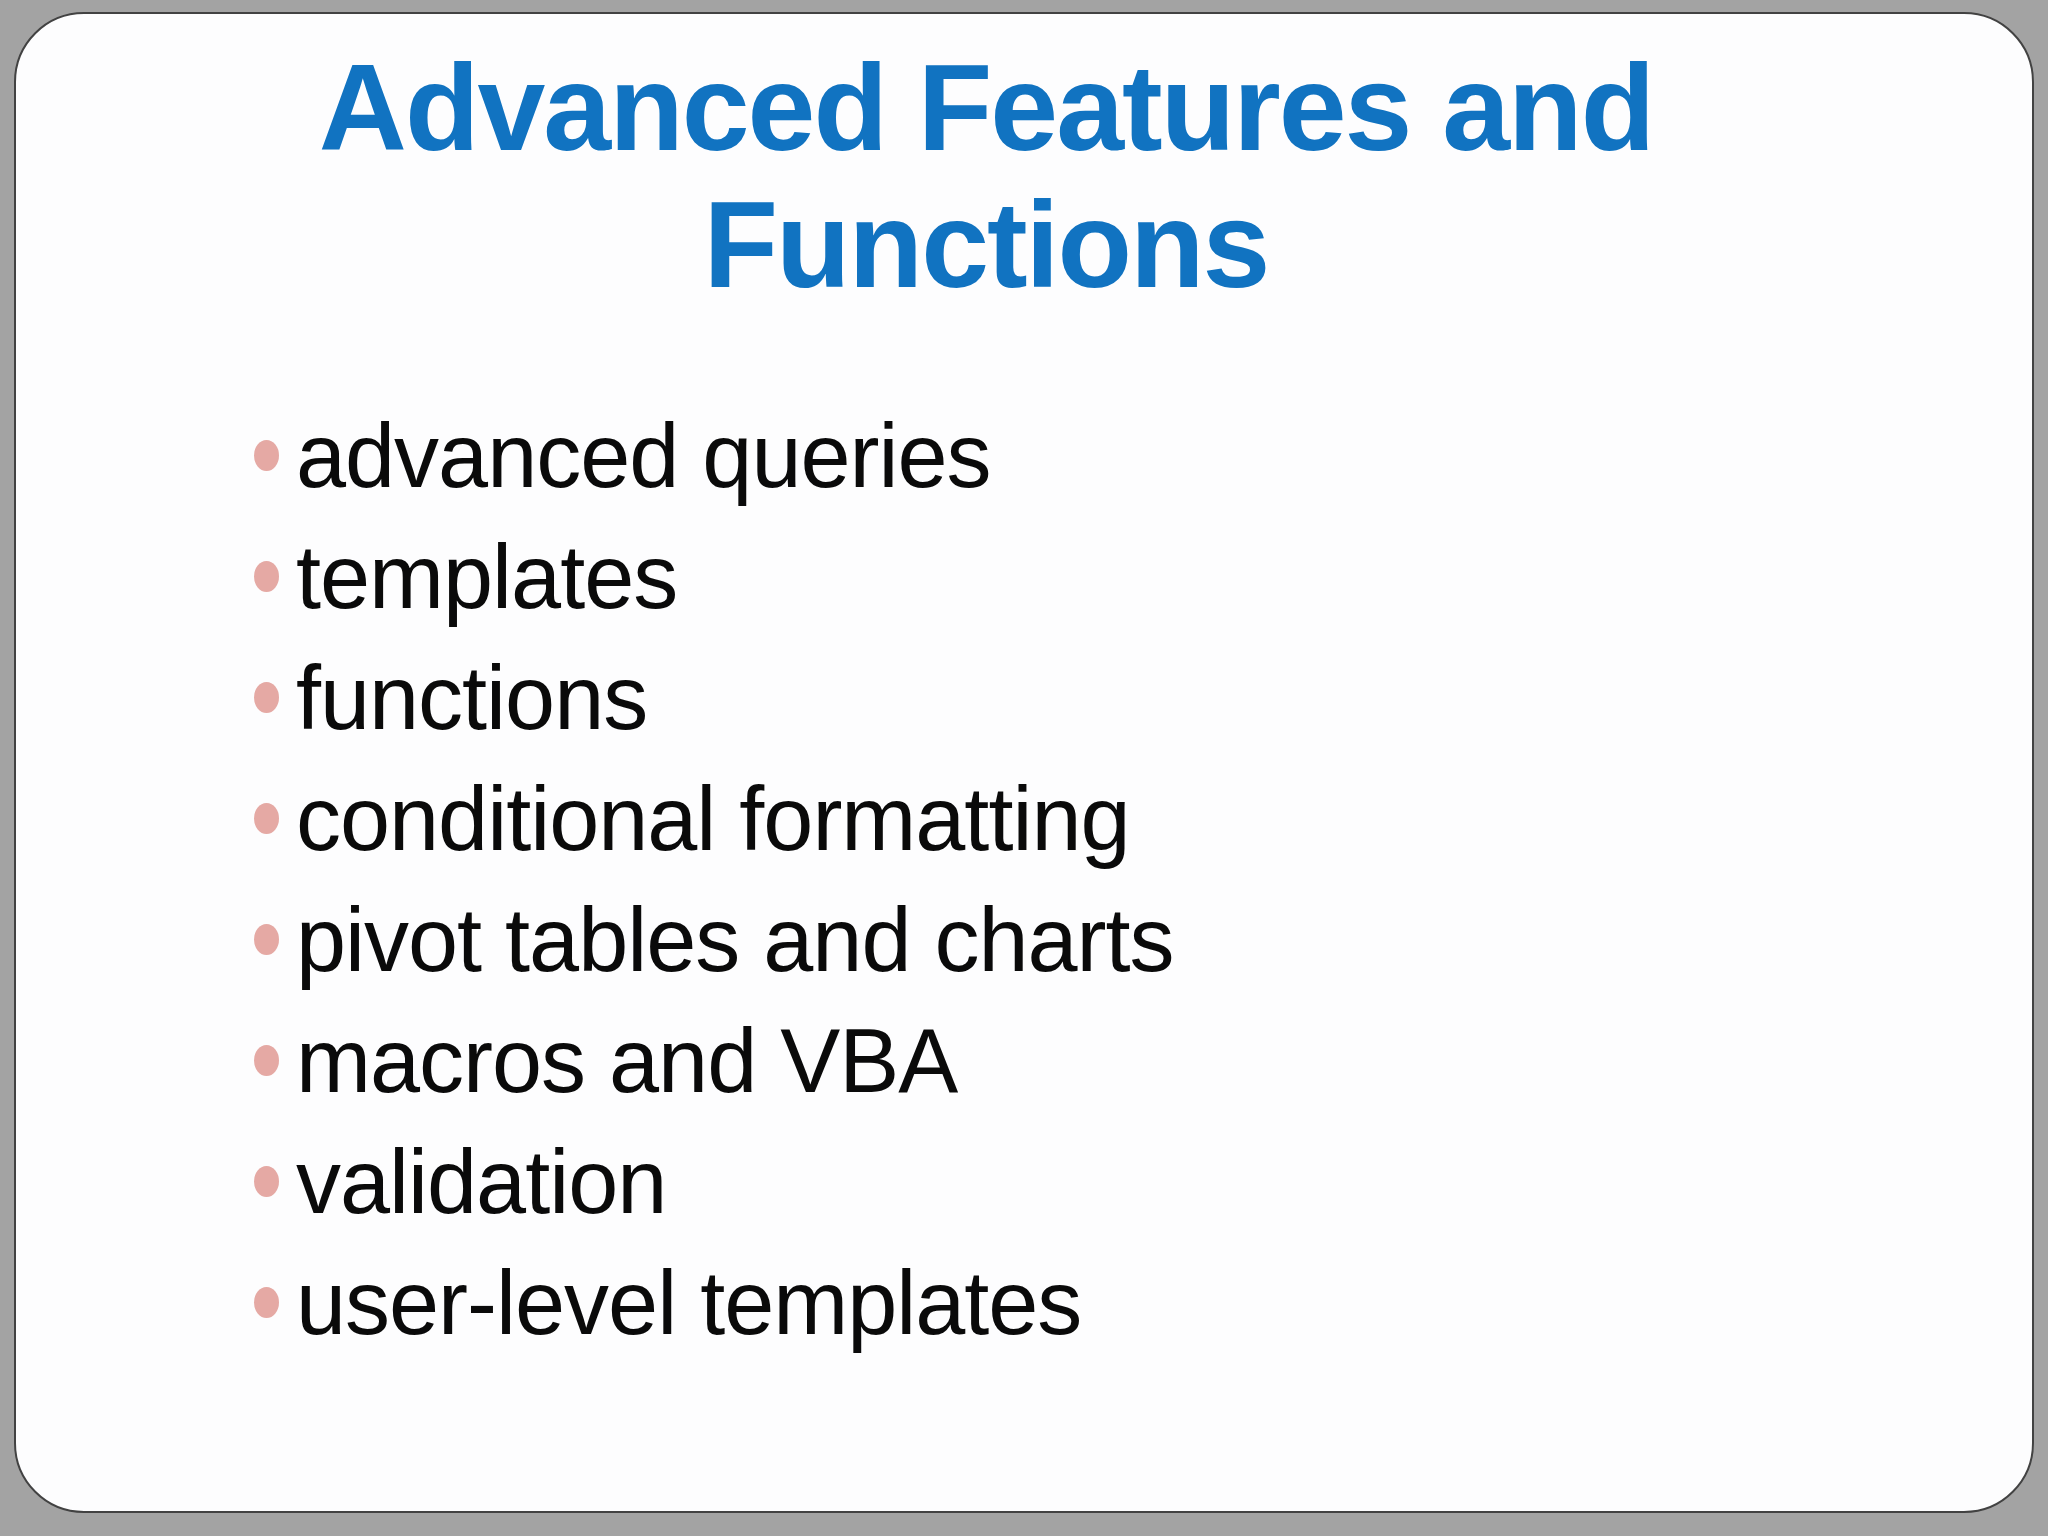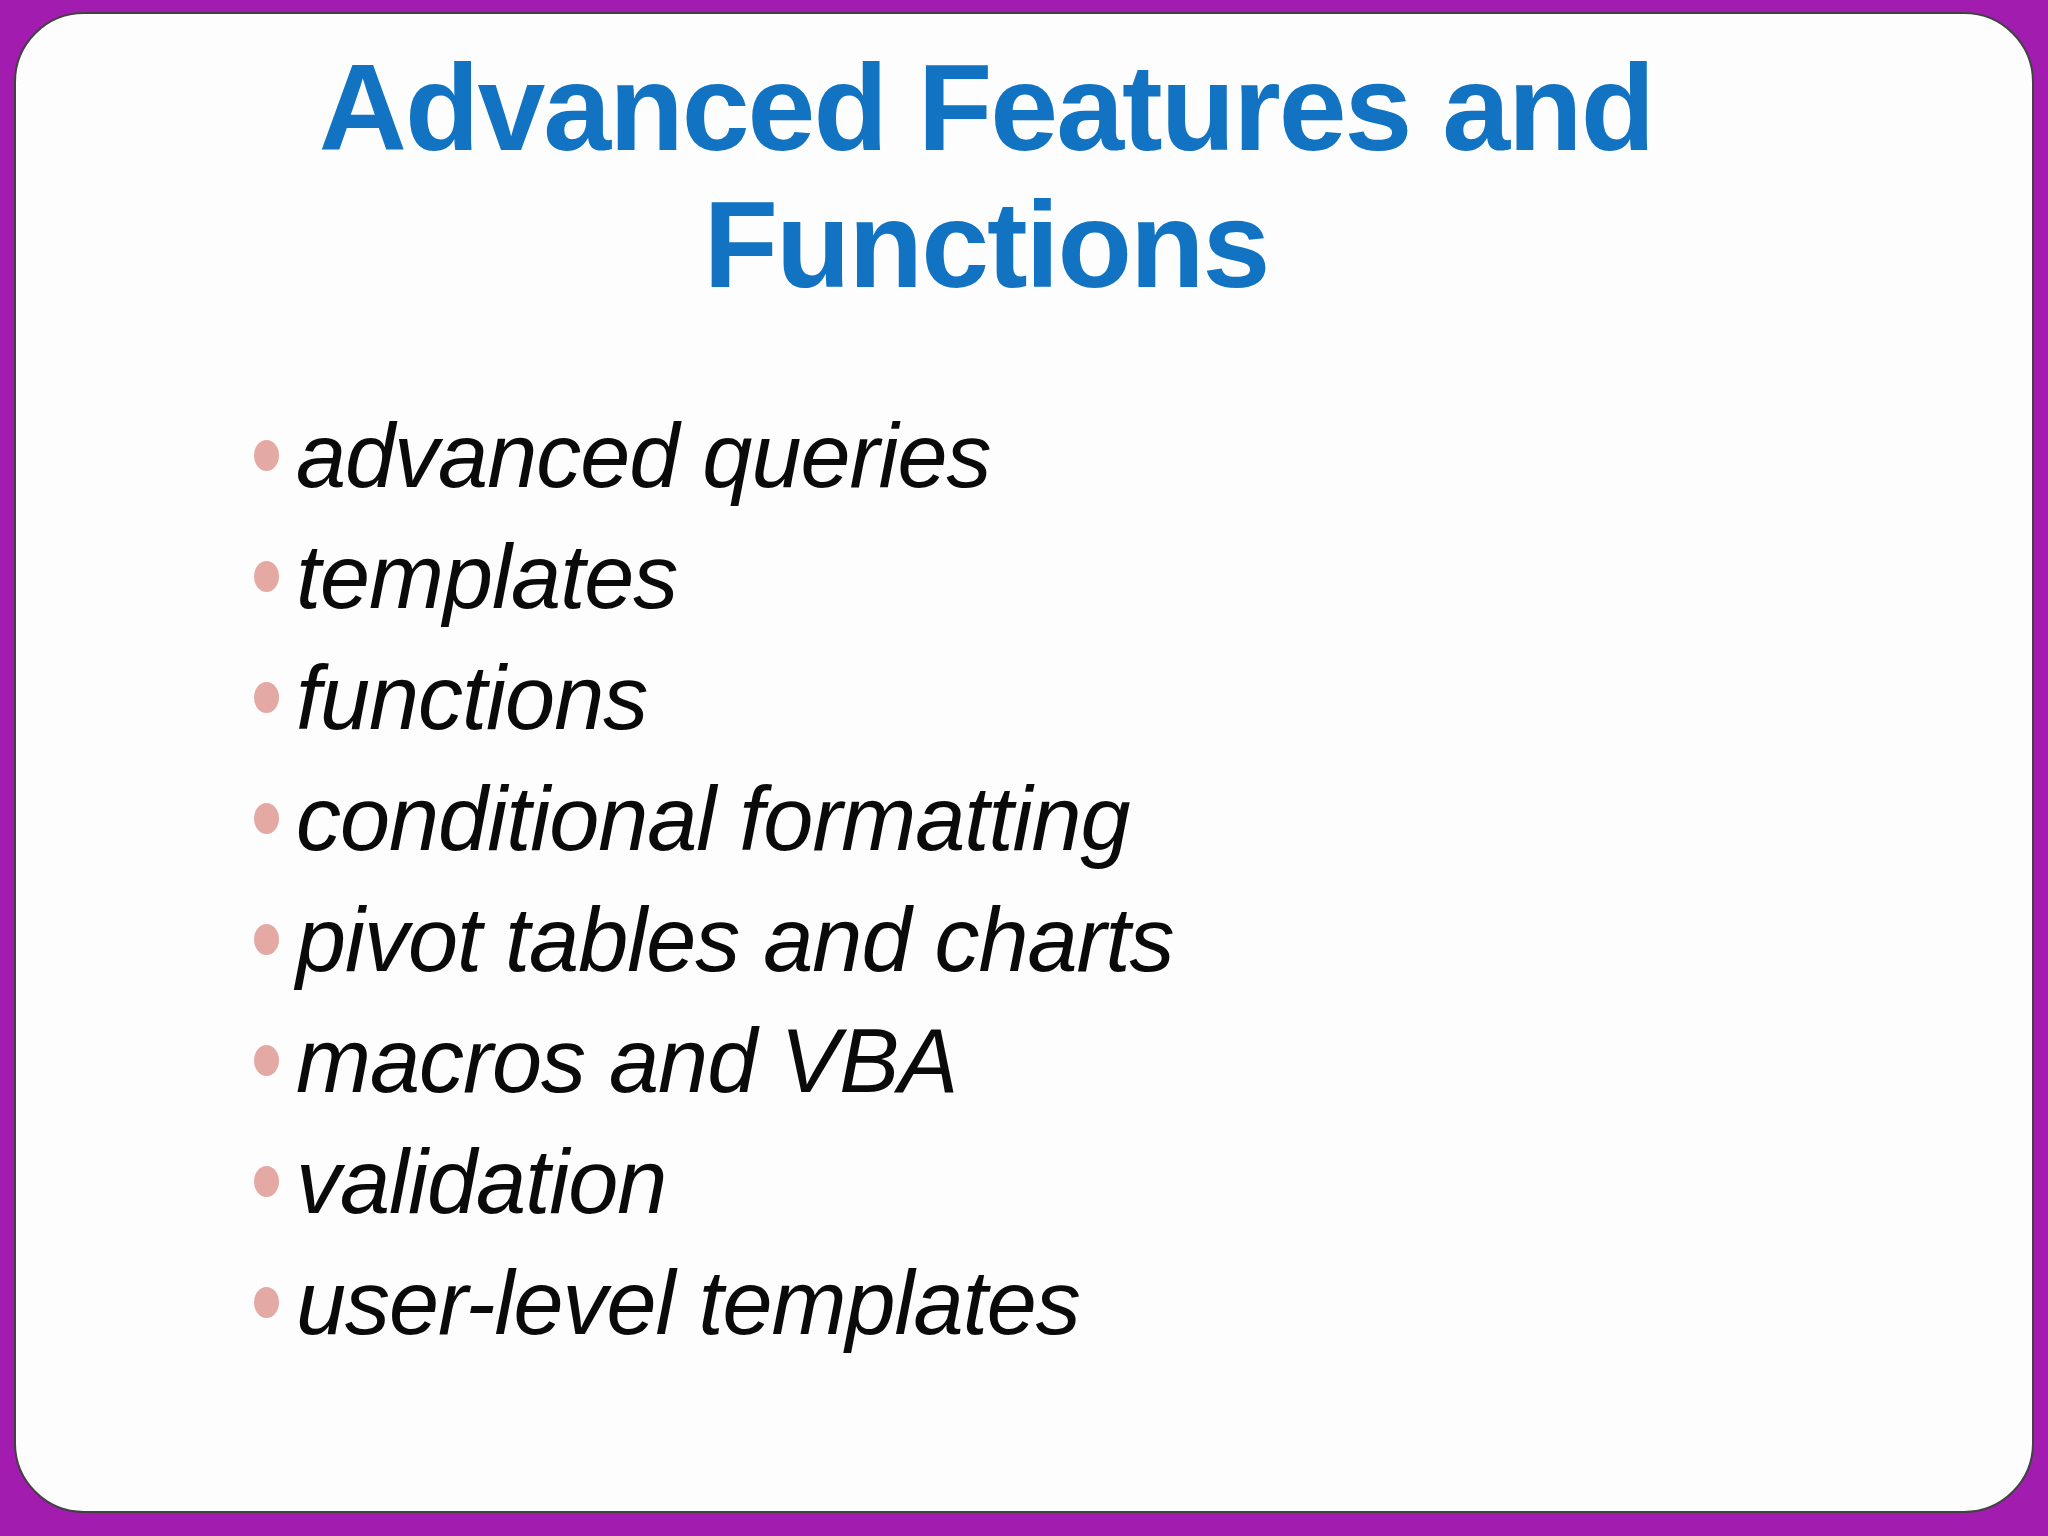"Advanced Features and" .canvas { background: #a21caf -> #a3a3a3 }
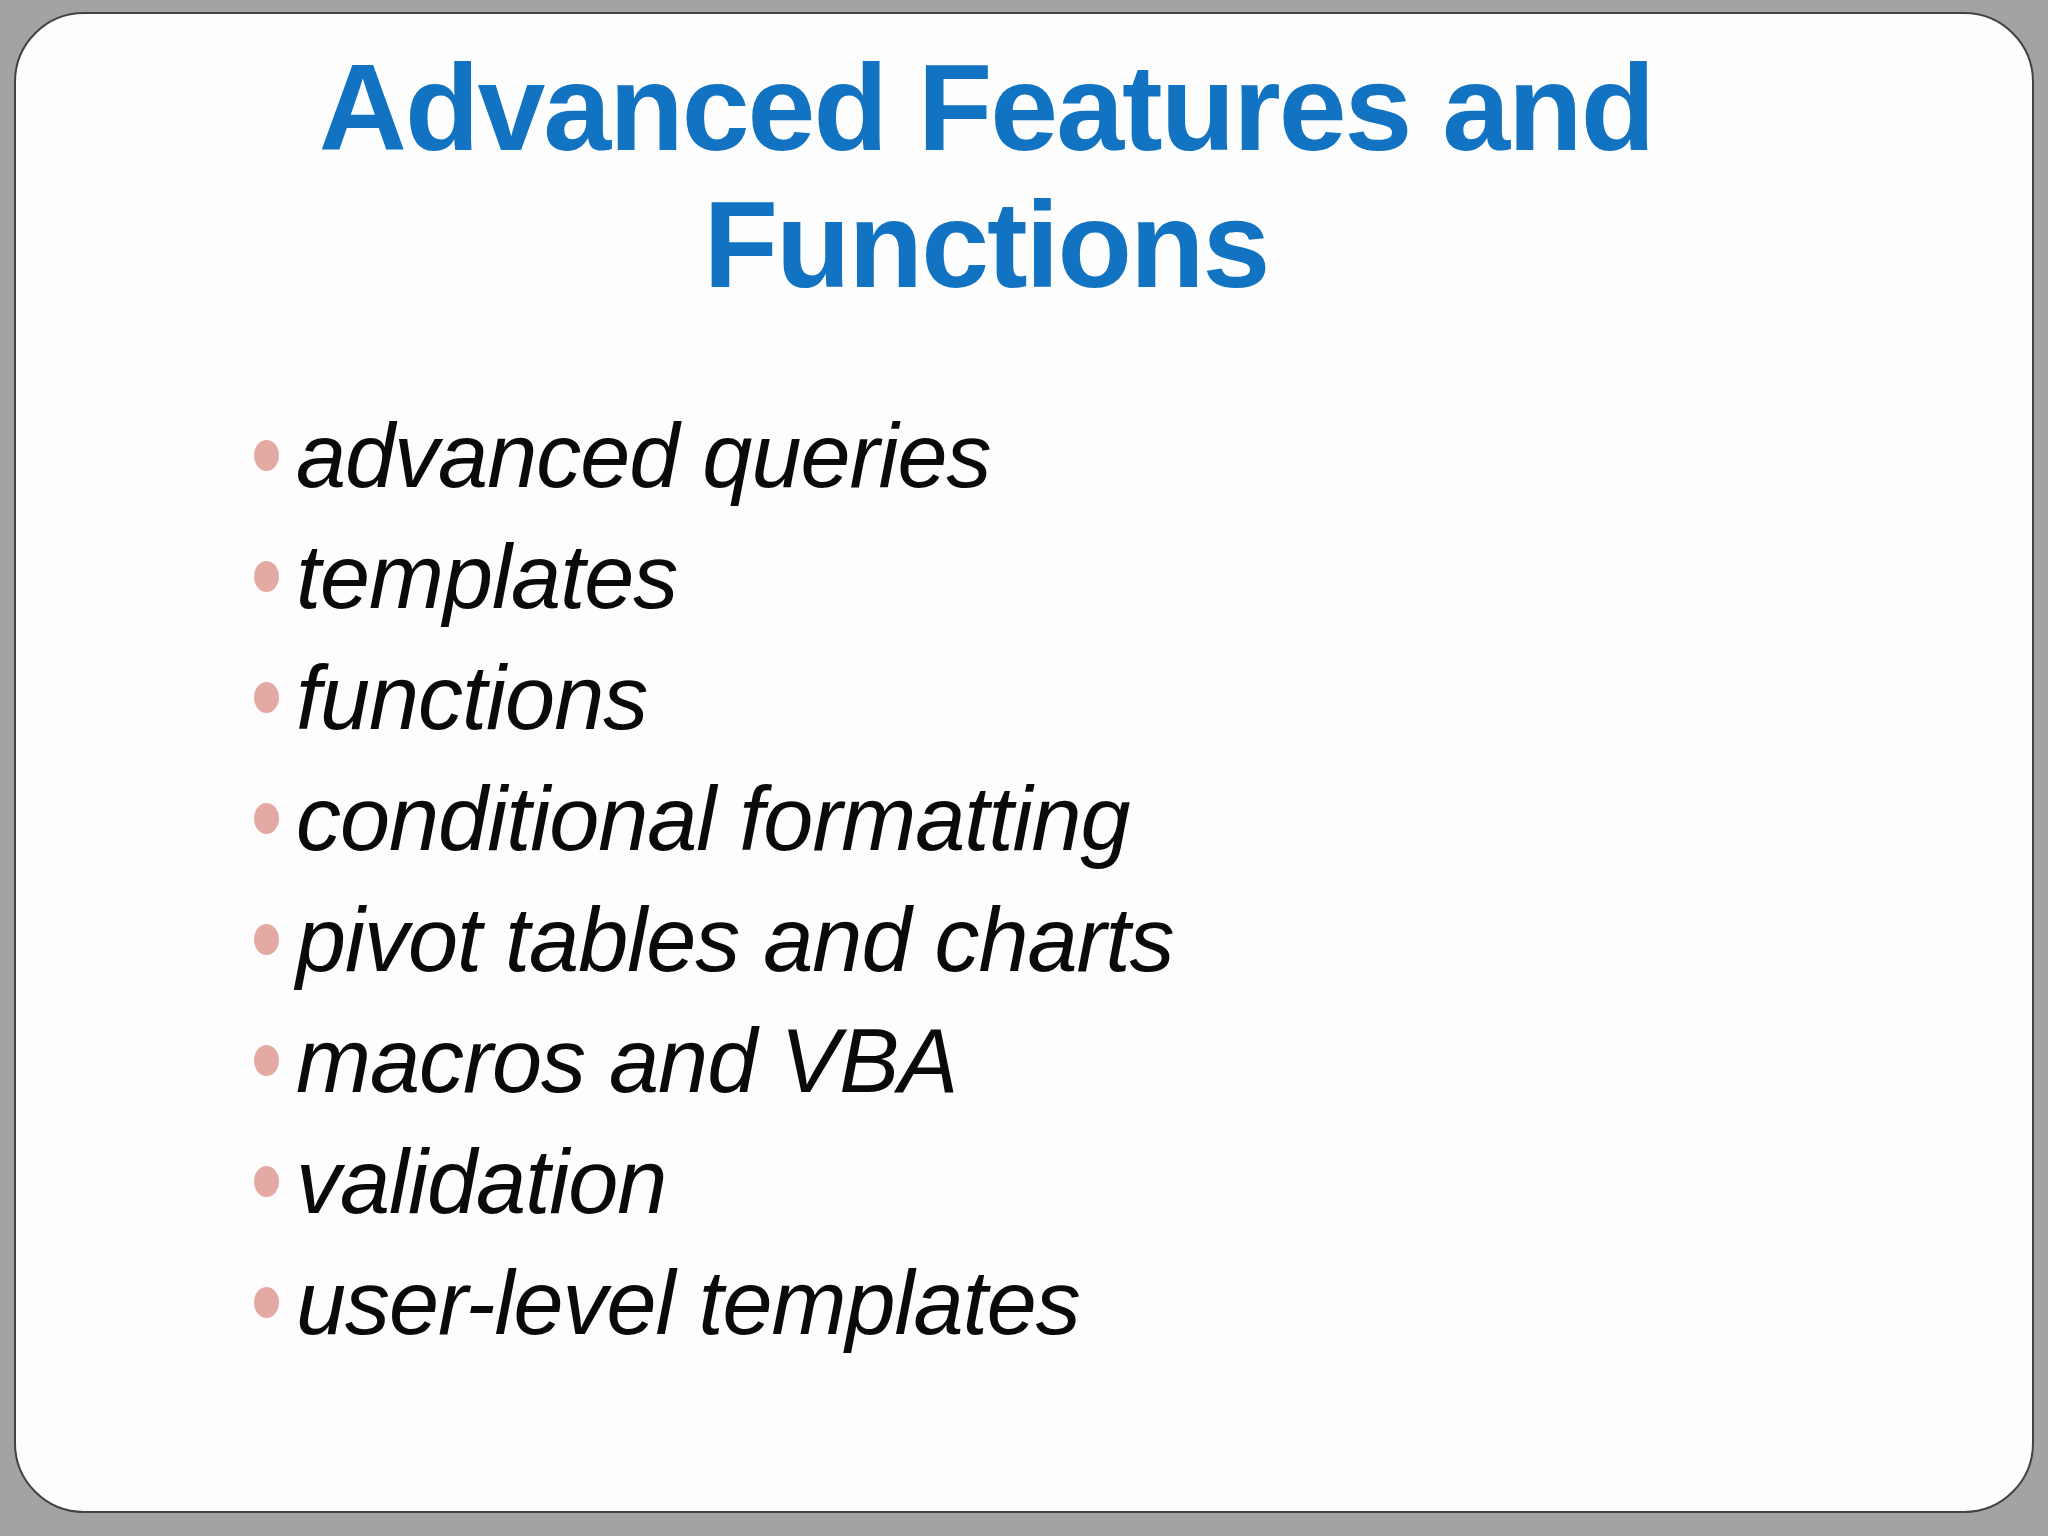"advanced queries" ul.bullet-list li { font-style: italic -> none }
